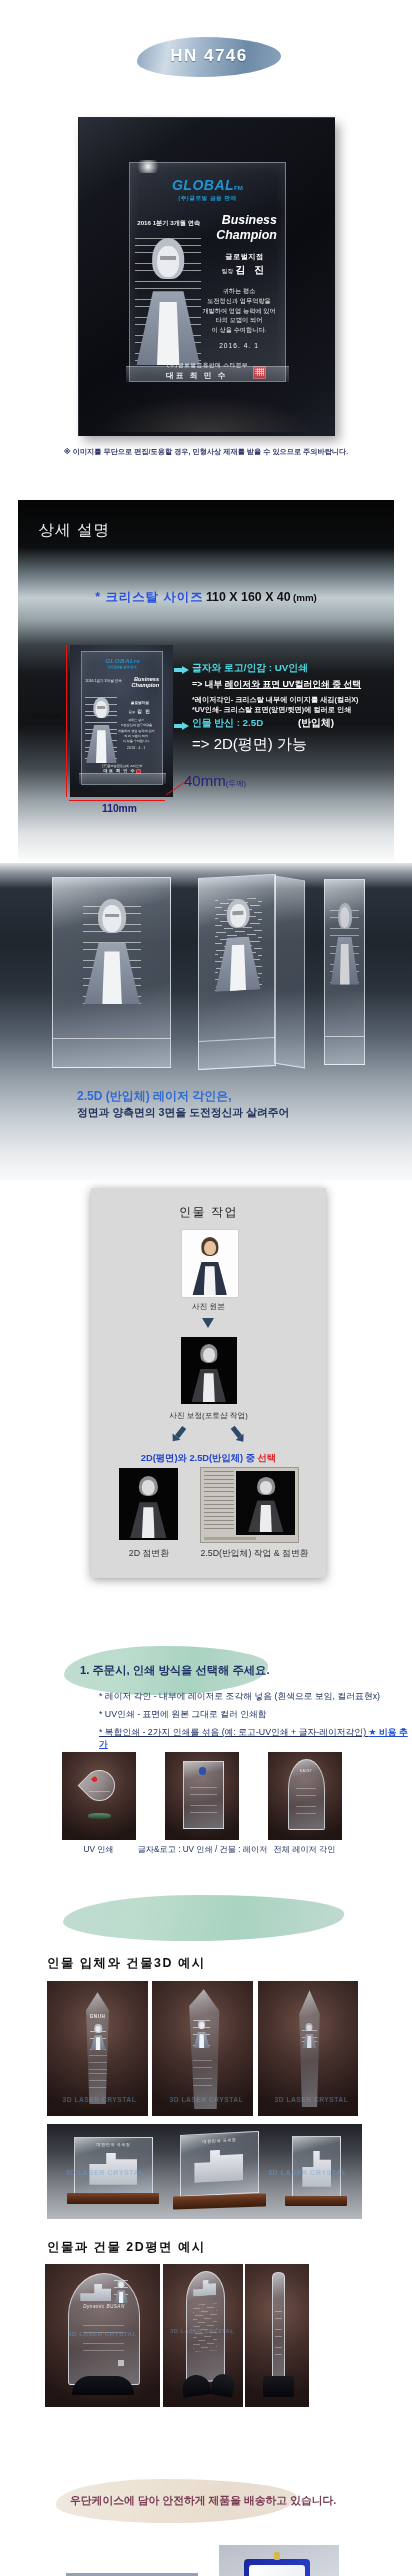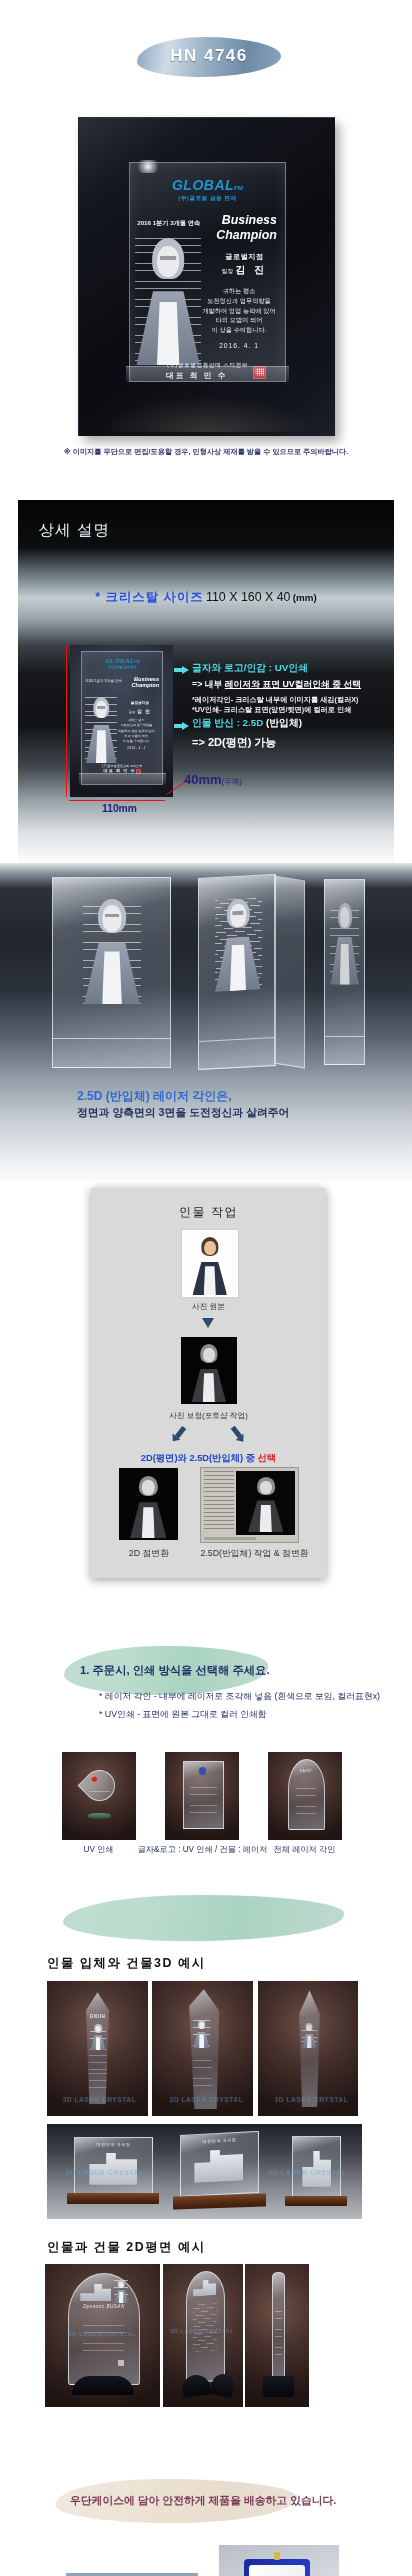"110 X 160 X 40" span { font-weight: normal -> bold }
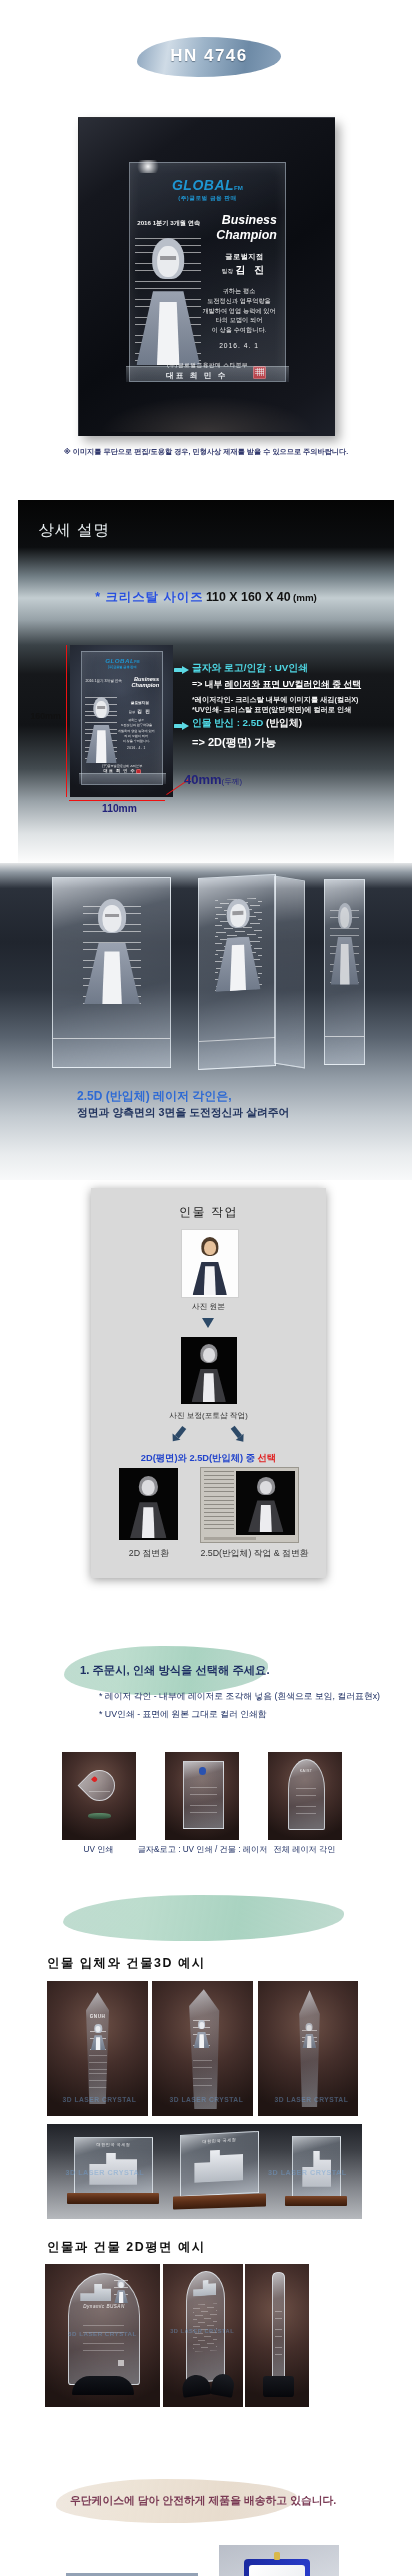"(반입체)" span { margin-left: none -> 32px }
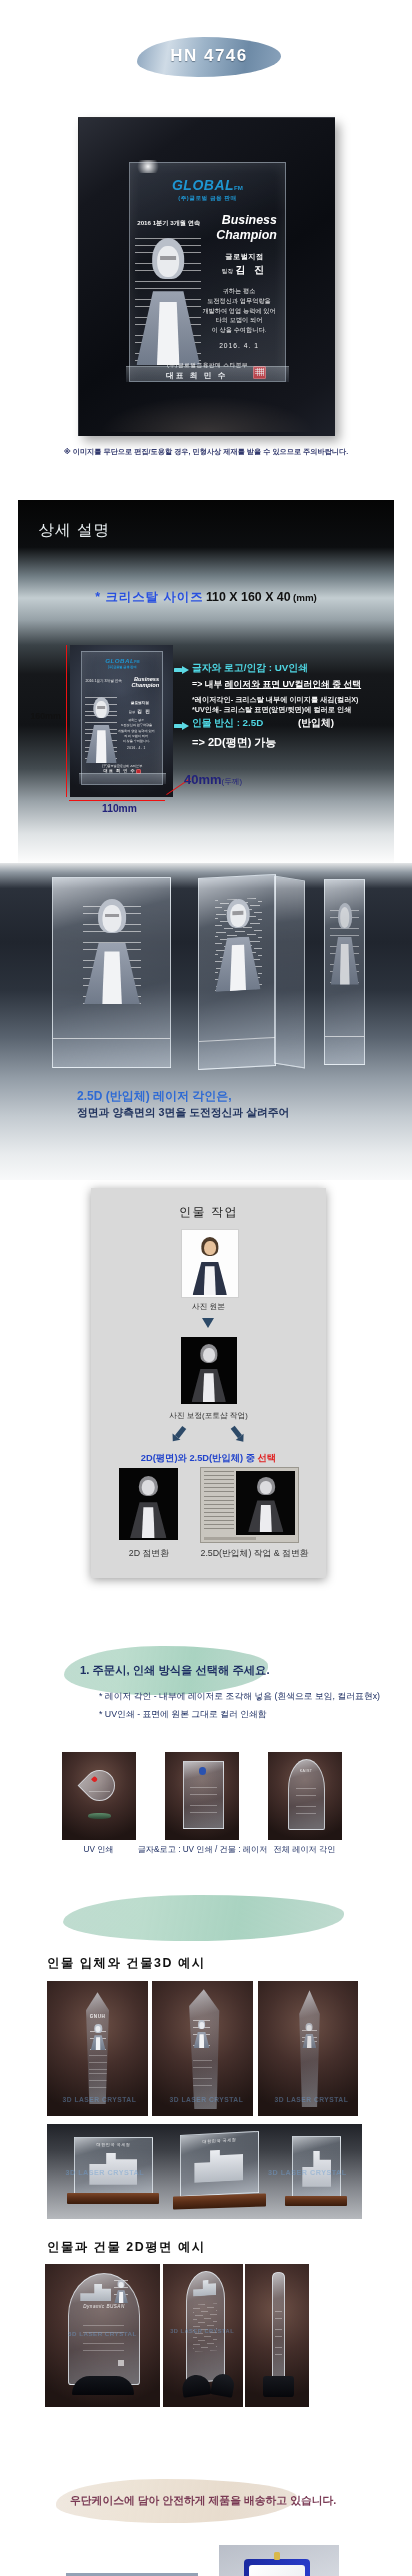"=> 2D(평면) 가능" div.ab { font-size: 11px -> 15px; font-weight: bold -> normal }
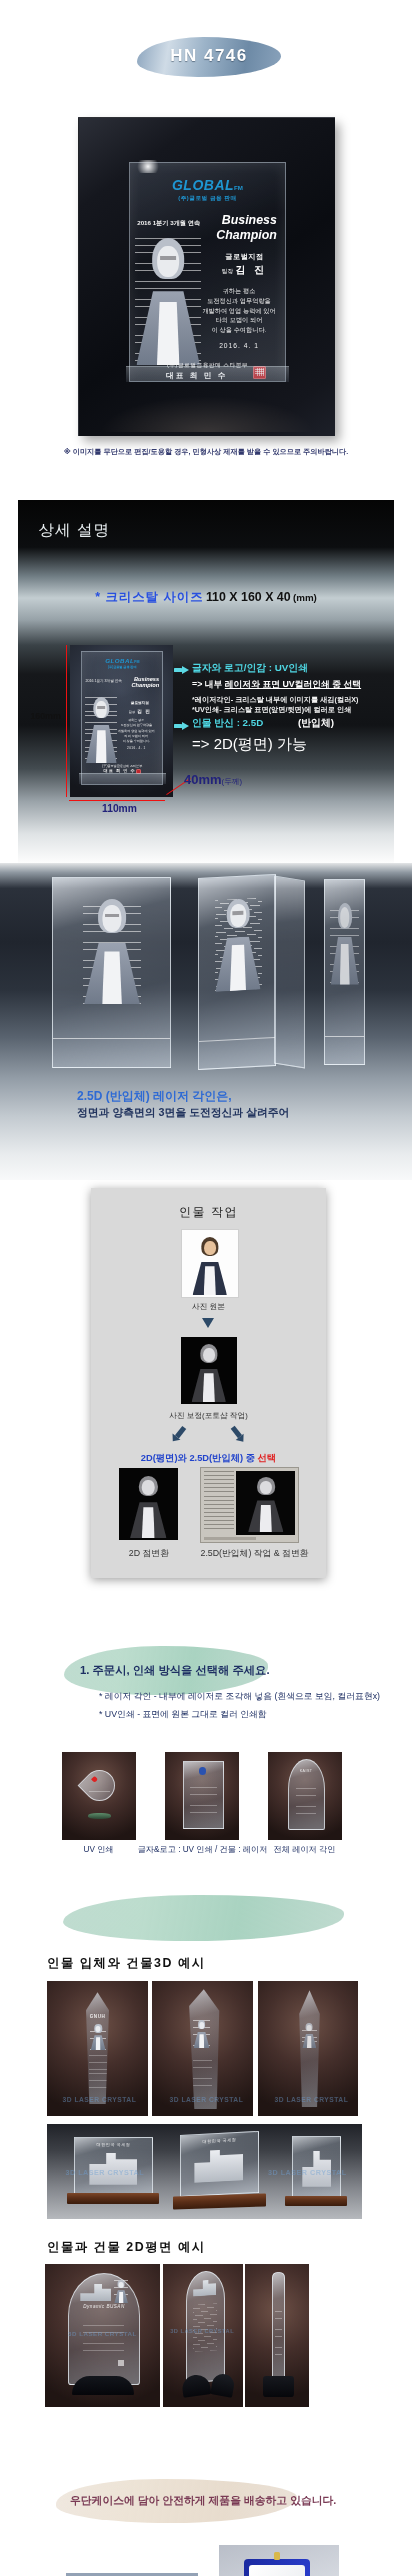"40mm" span { font-size: 13px -> 15px; font-weight: bold -> normal }
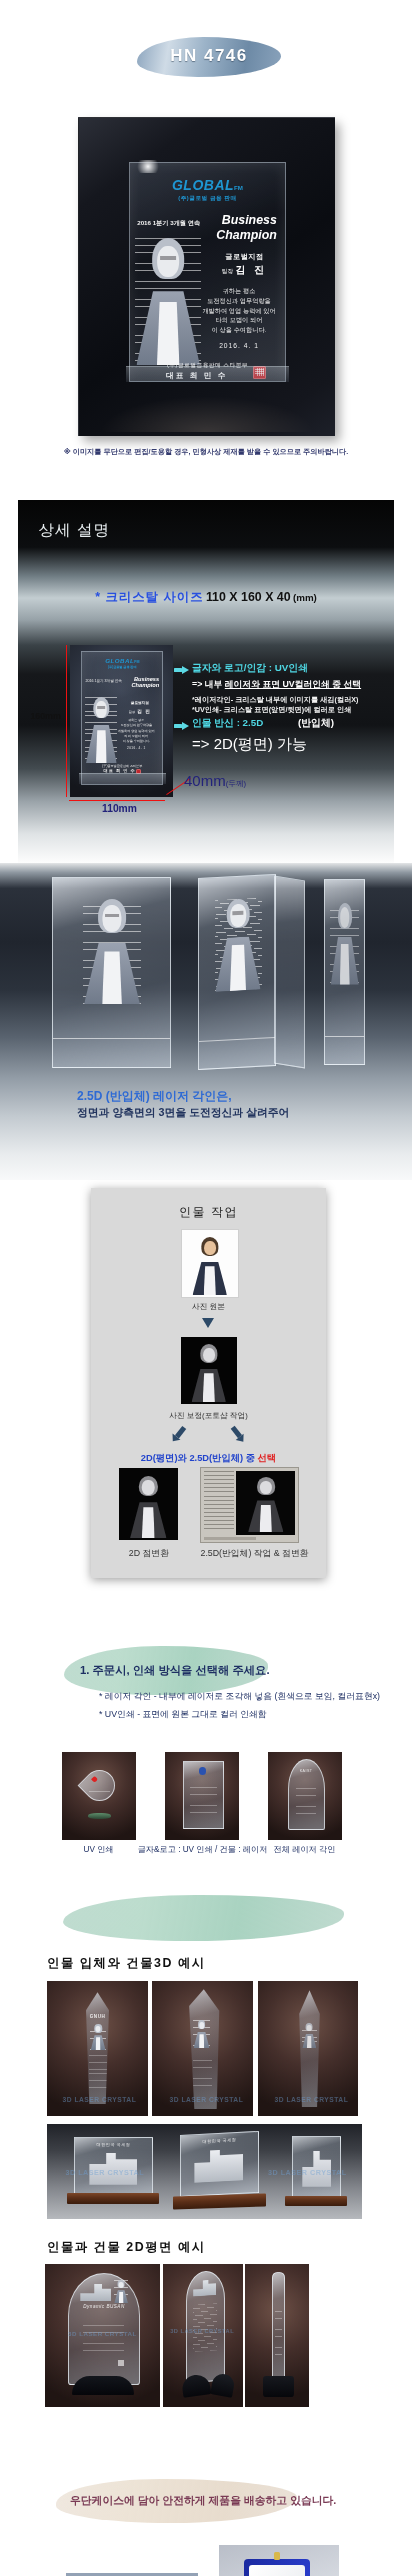"* 복합인쇄 - 2가지 인쇄를" div.ab { html: none -> <div> <span>* 복합인쇄 - 2가지 인쇄를 섞음 (예: 로고-UV인쇄 + 글자-레이저각인) </span><span>★ 비용 추가</span> </div> }
